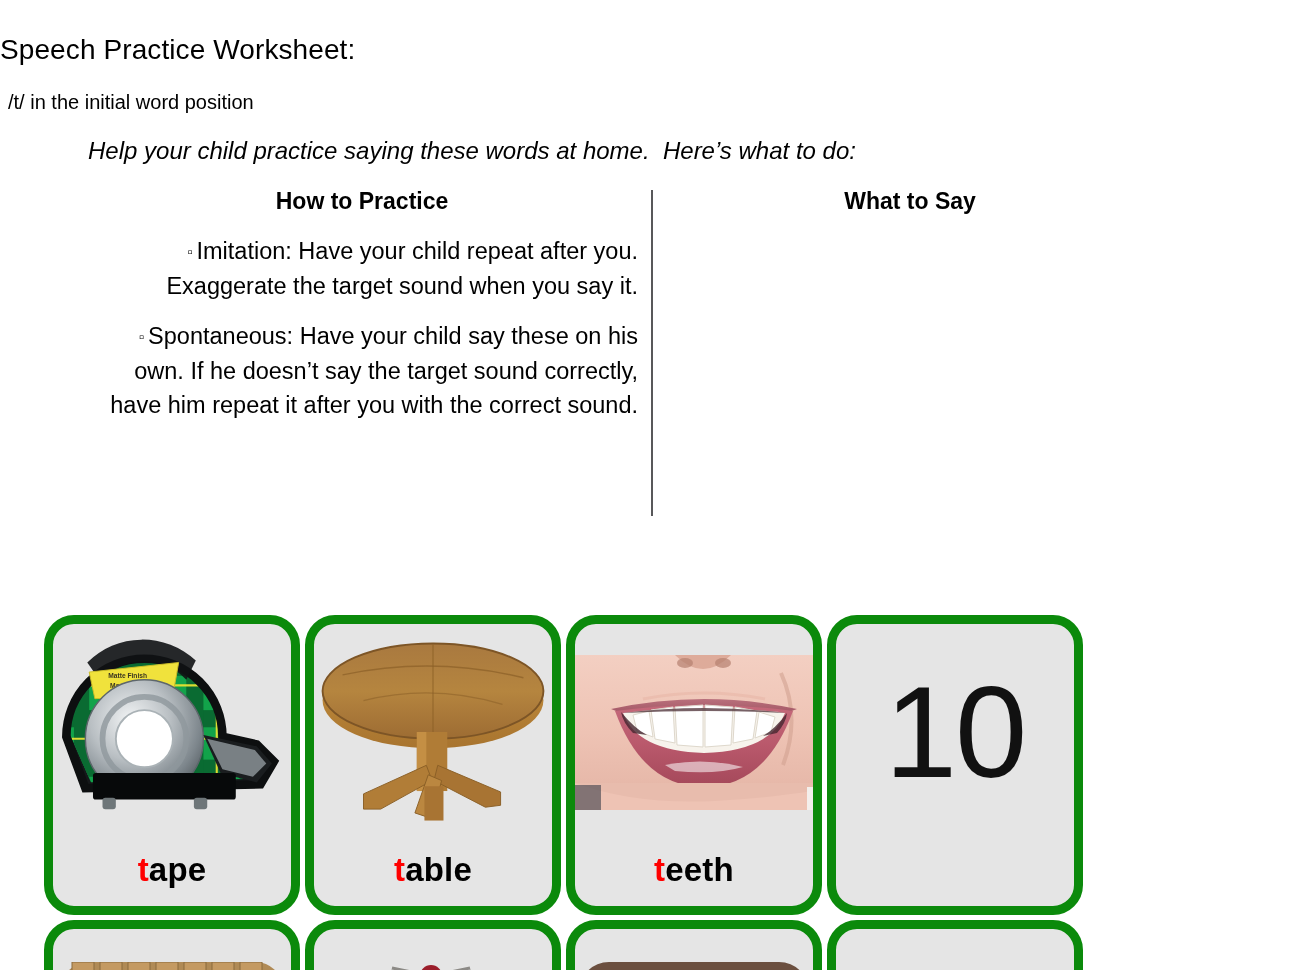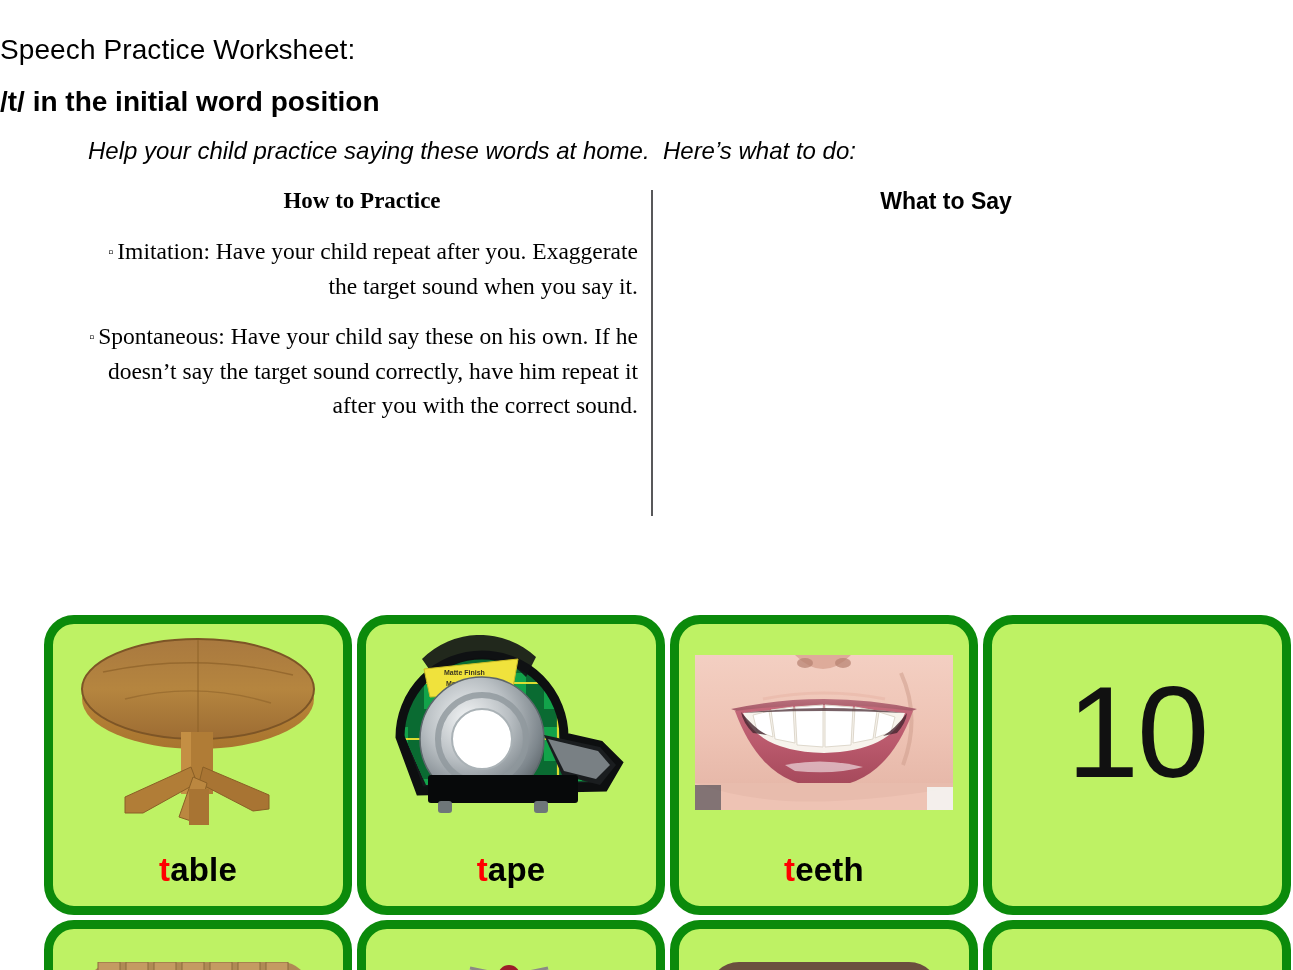"/t/ in the initial word" .title-line2 { font-size: 28px -> 20px; font-weight: 700 -> 400; margin-left: none -> 8px }
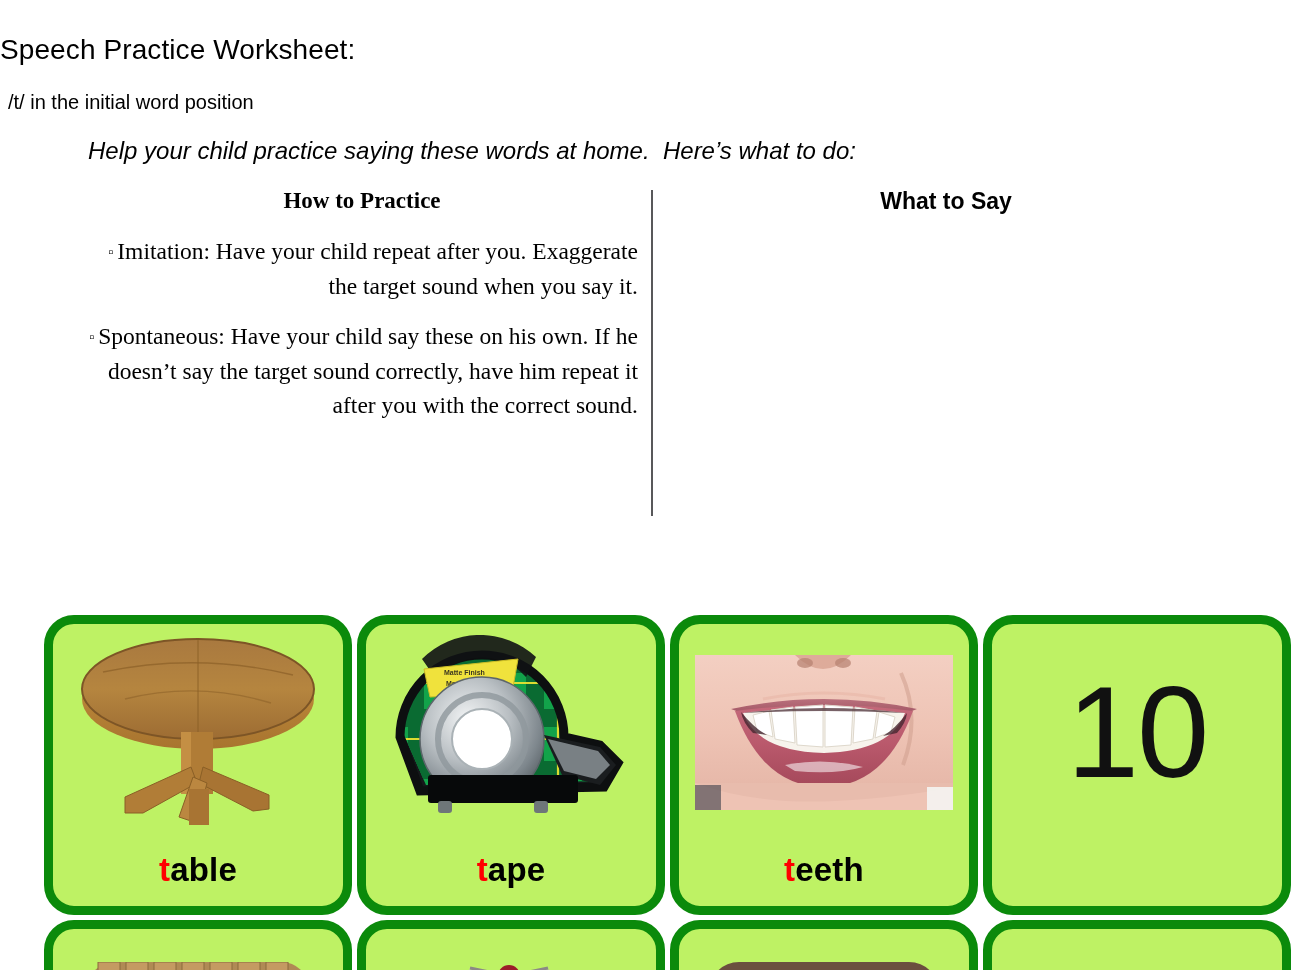"How to Practice" .col-left { font-family: Liberation Serif, serif -> none }
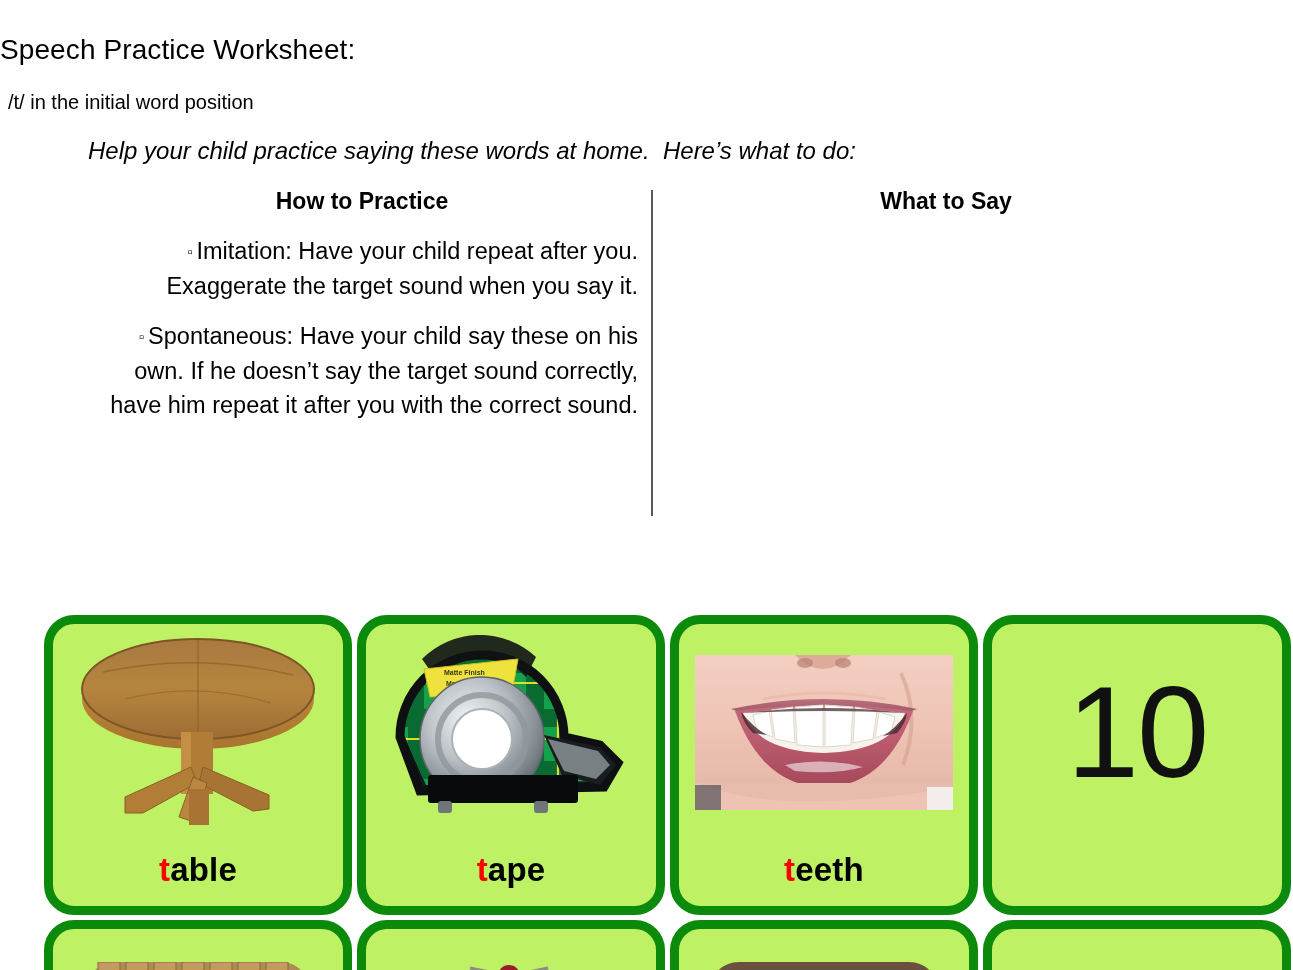"What to Say" .col-right { left: 668px -> 632px }
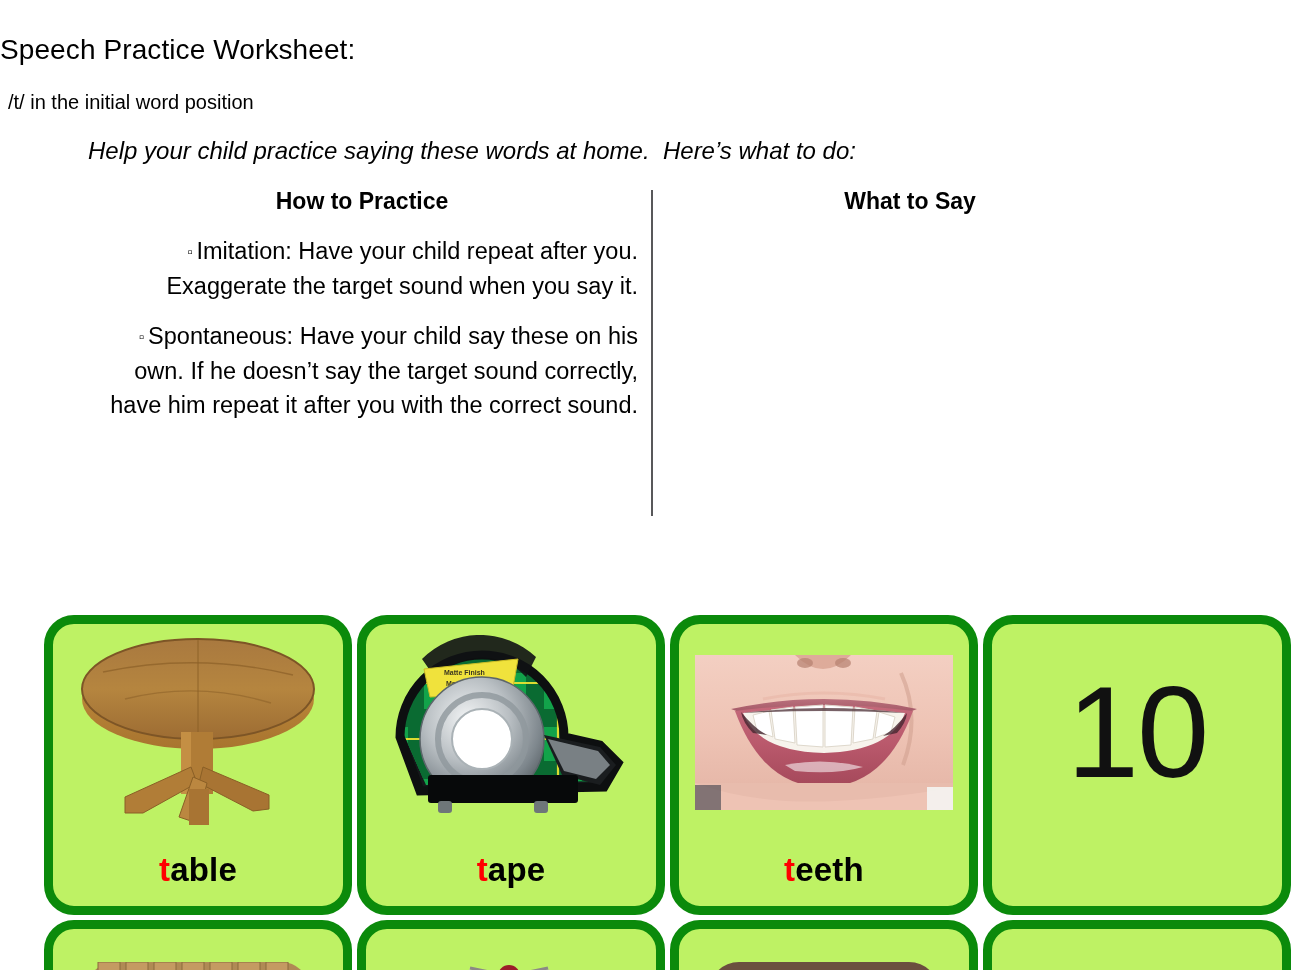"10" .card { background: #bef264 -> #e5e5e5; width: 308px -> 256px }
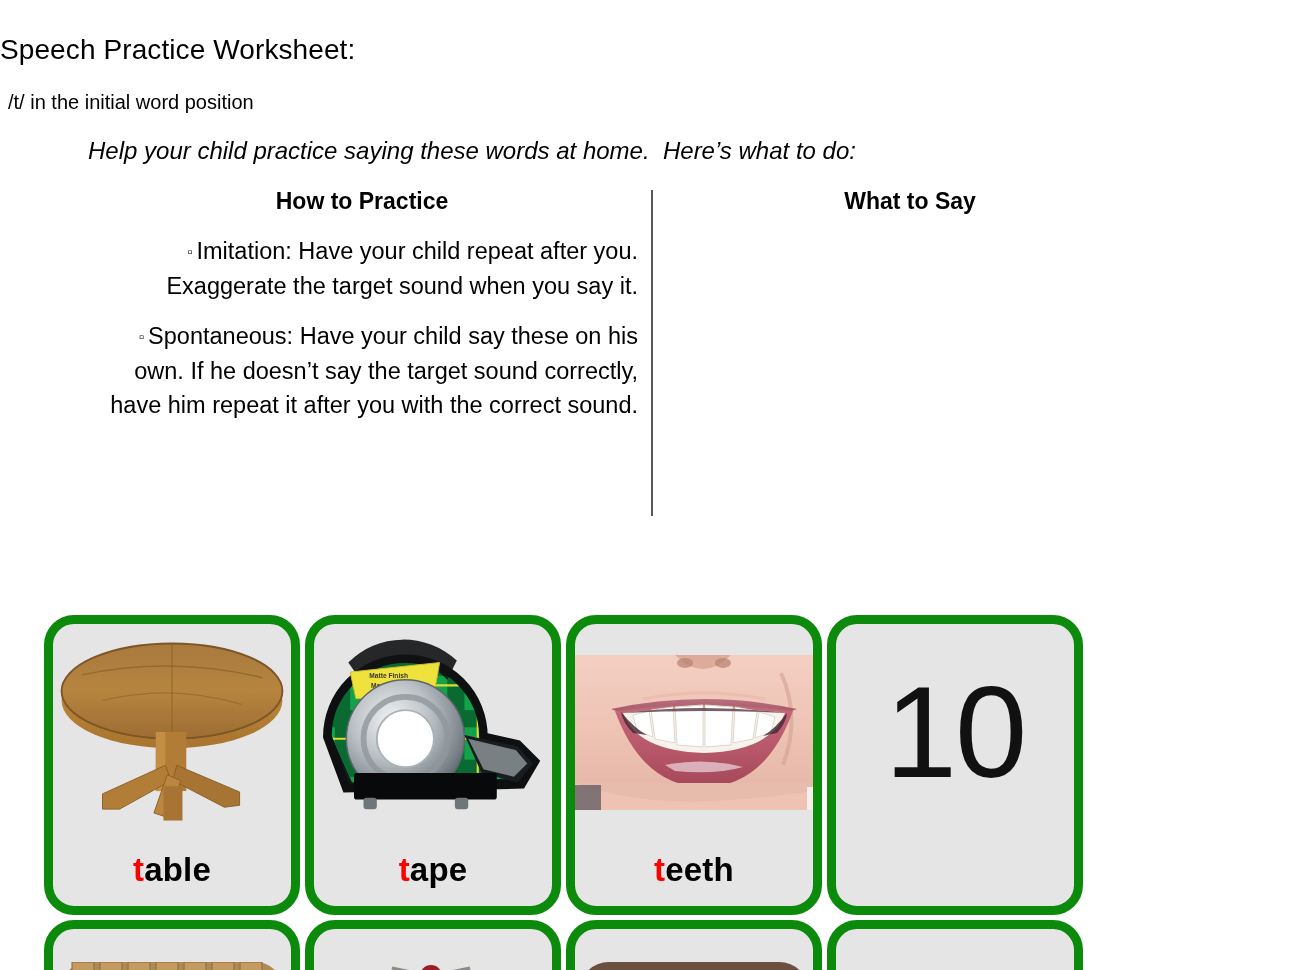"table" div.card { order: before "tape" -> after "tape" }
